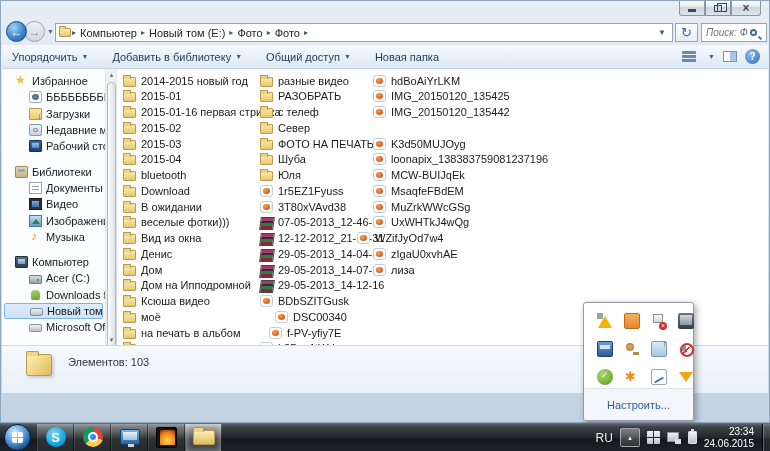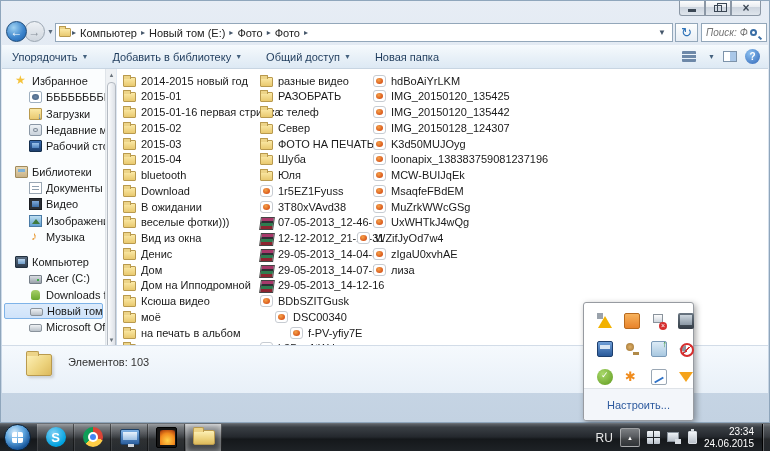"IMG_20150128_124307" div.frow { html: <div> <div></div> <div>IMG_20150128_124307</div> </div> -> none }
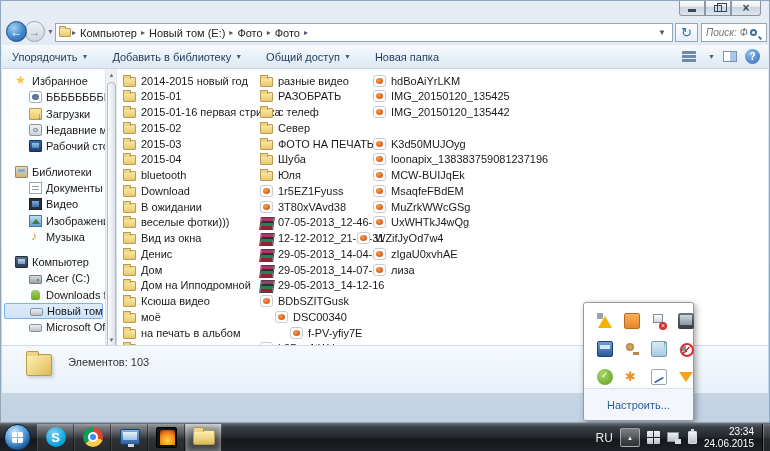"f-PV-yfiy7E" div.frow { left: 153px -> 132px }
